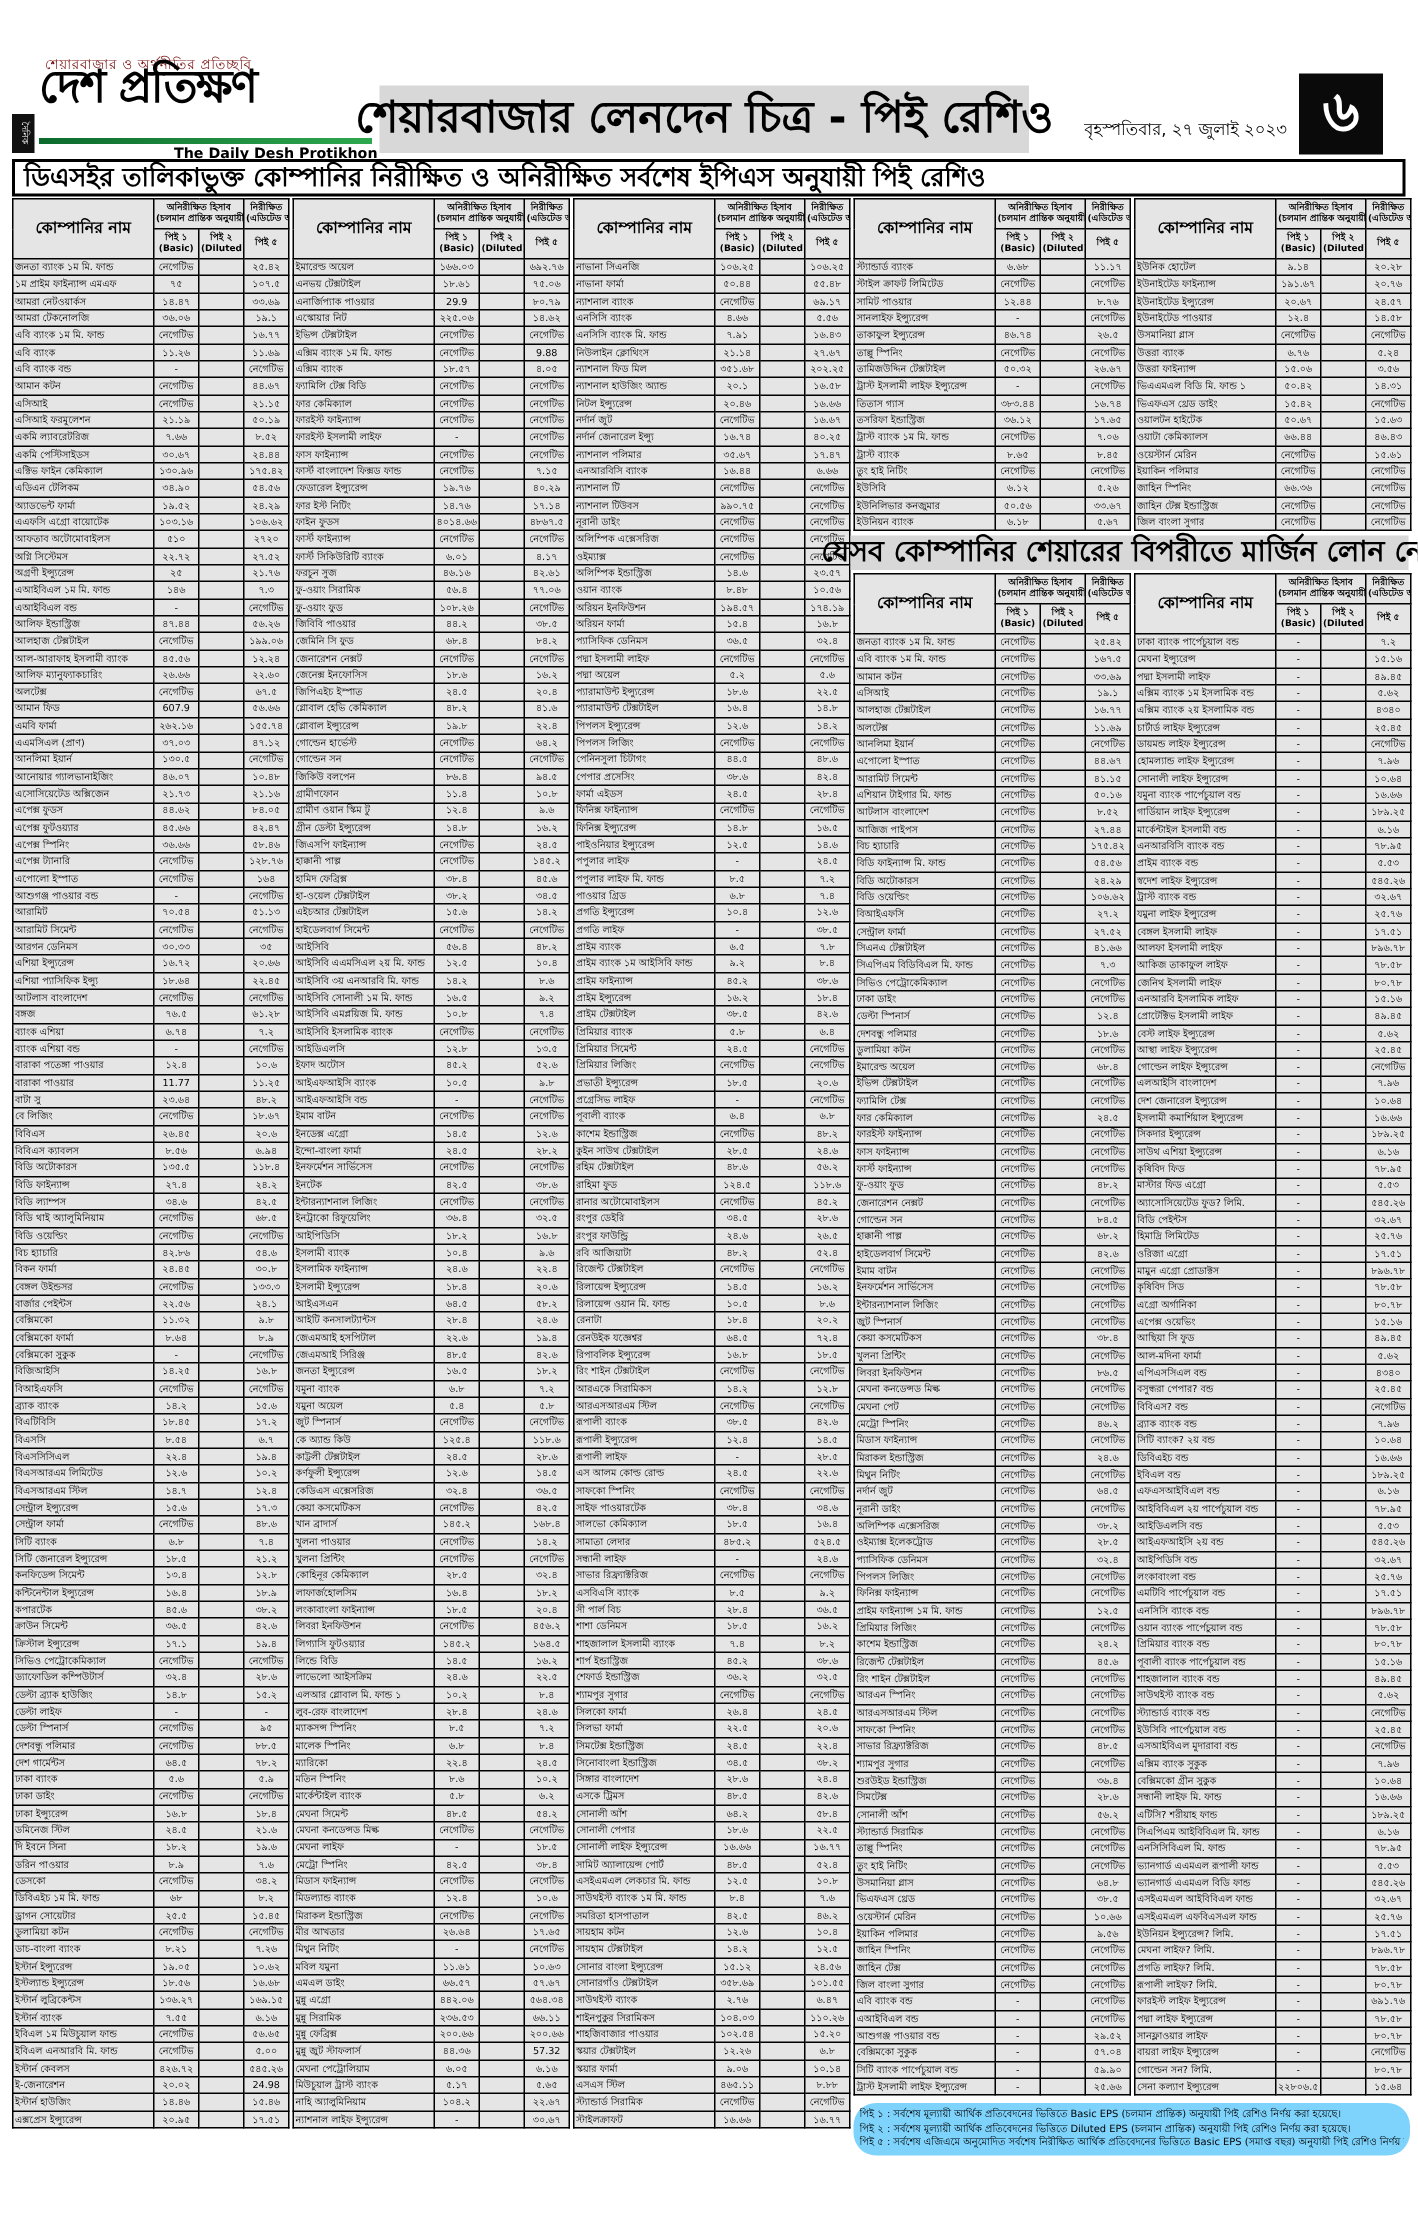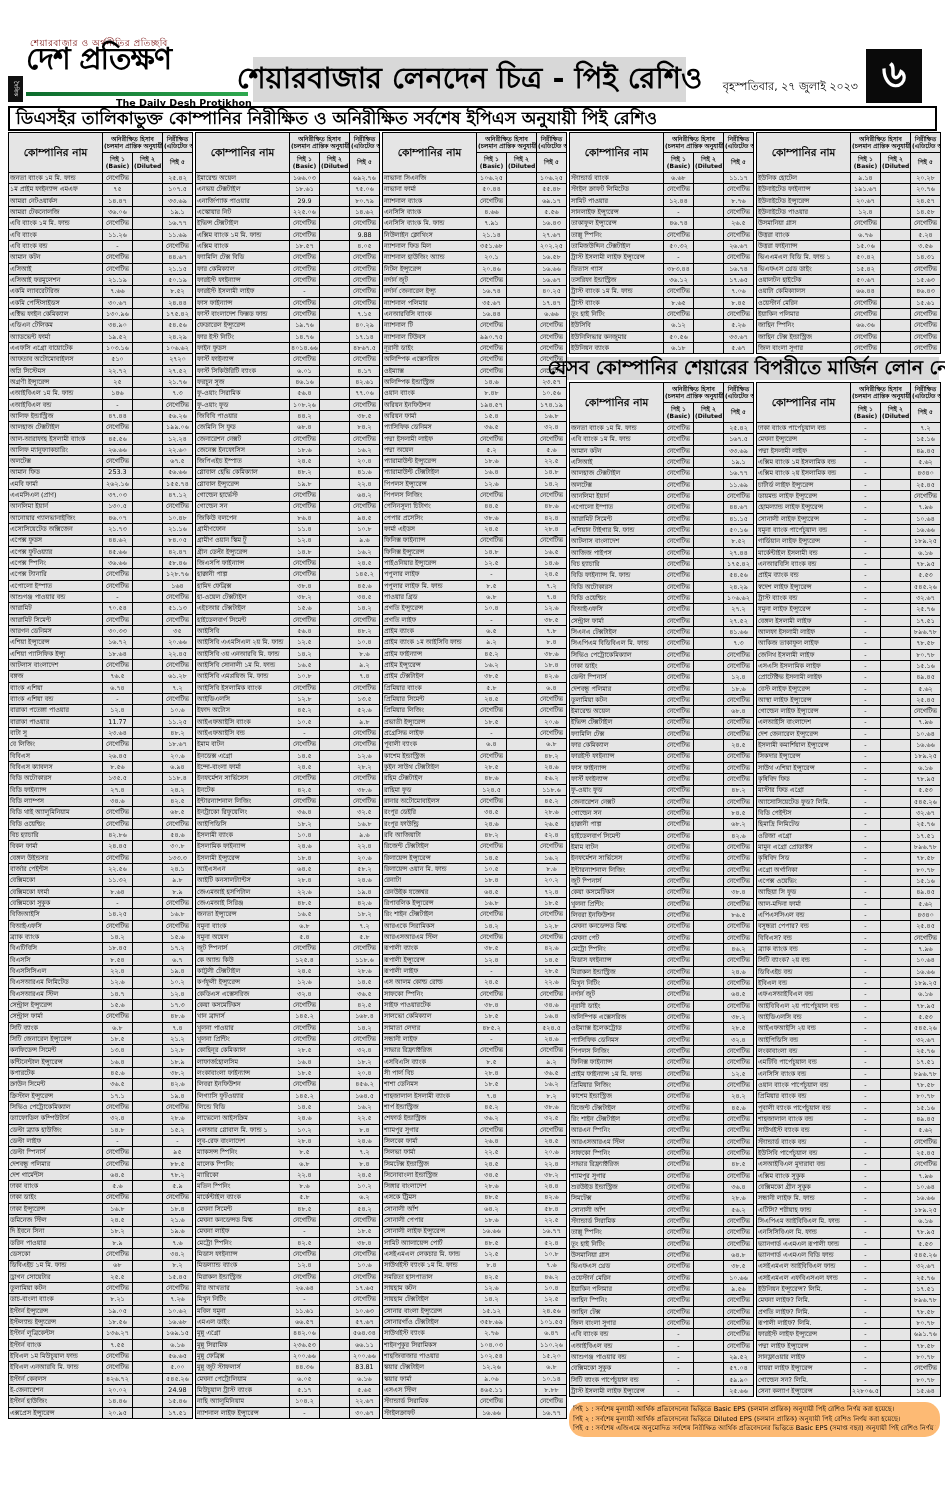"253.3" td.v { text: 253.3 -> 607.9 }
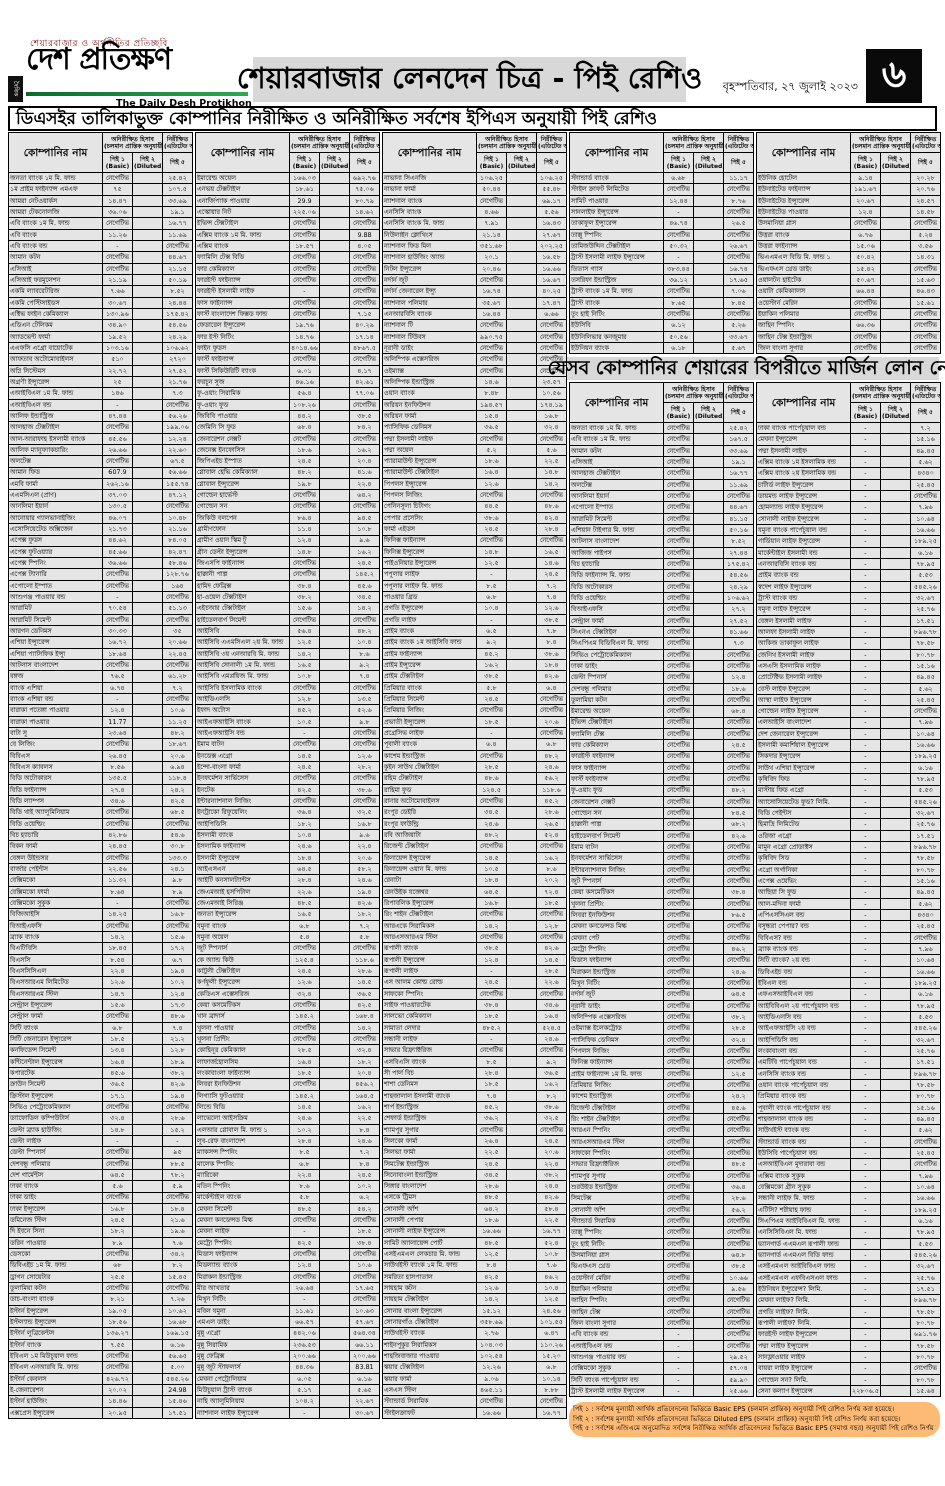"এসএসি ইসলামিক লাইফ" td.n { text: এসএসি -> এনআরবি }
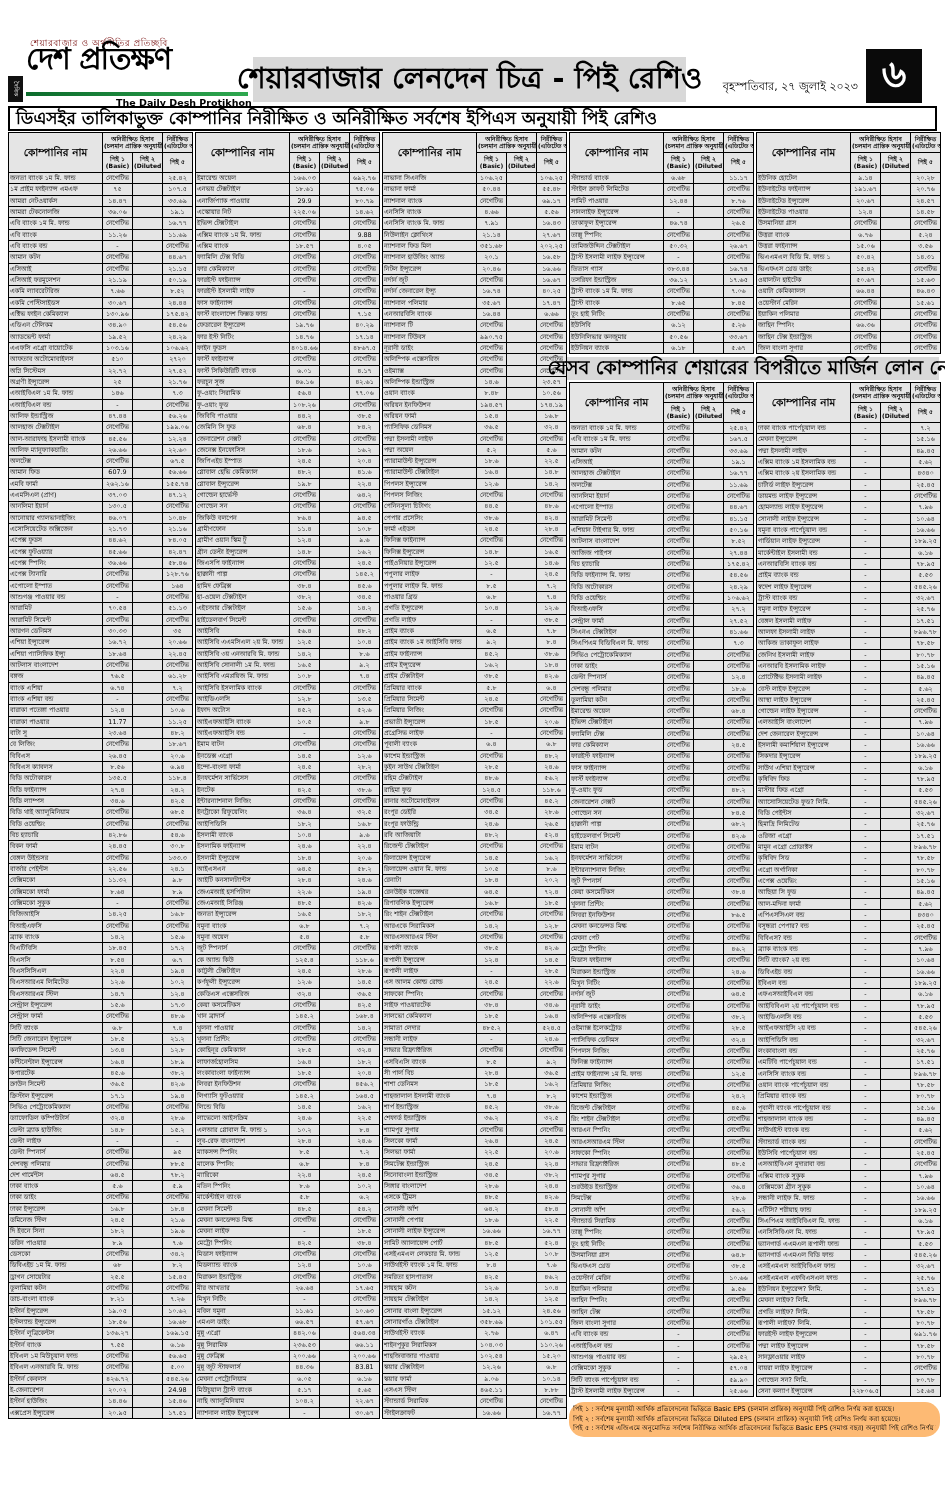"83.81" td.v { text: 83.81 -> 57.32 }
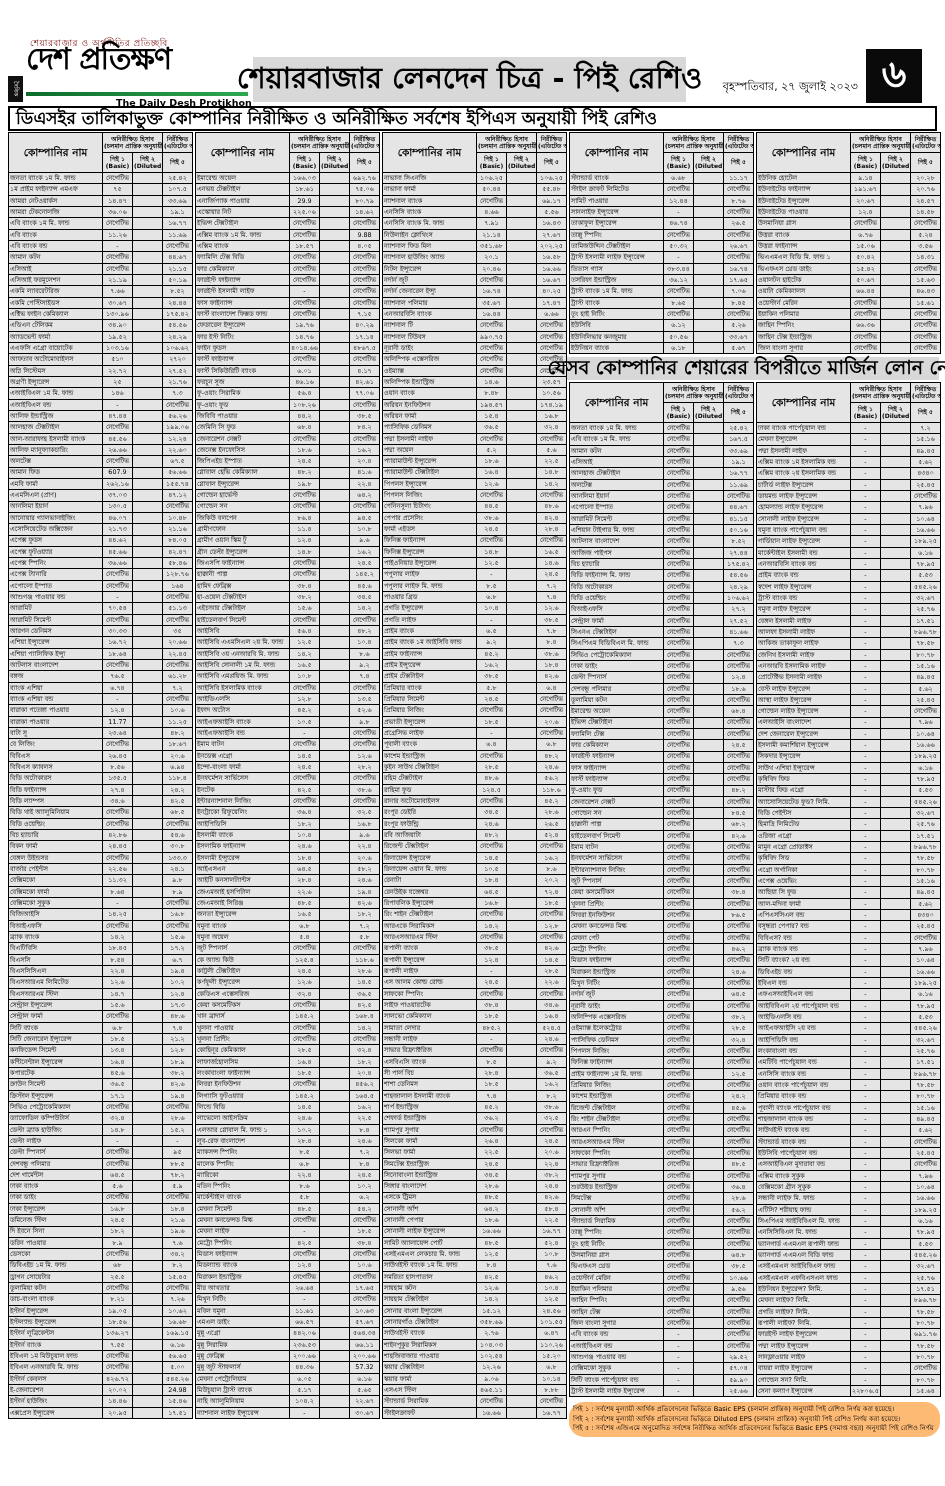"পিই ১ : সর্বশেষ মূল্যায়ী" .footnotes { background: #fdba74 -> #7dd3fc }
